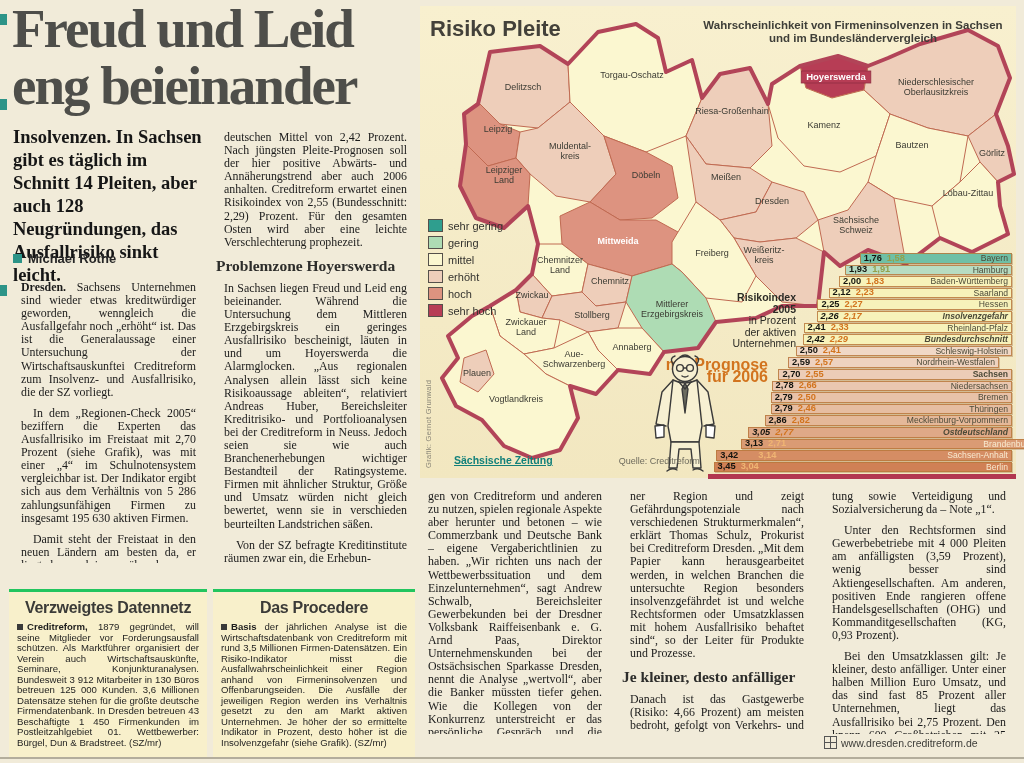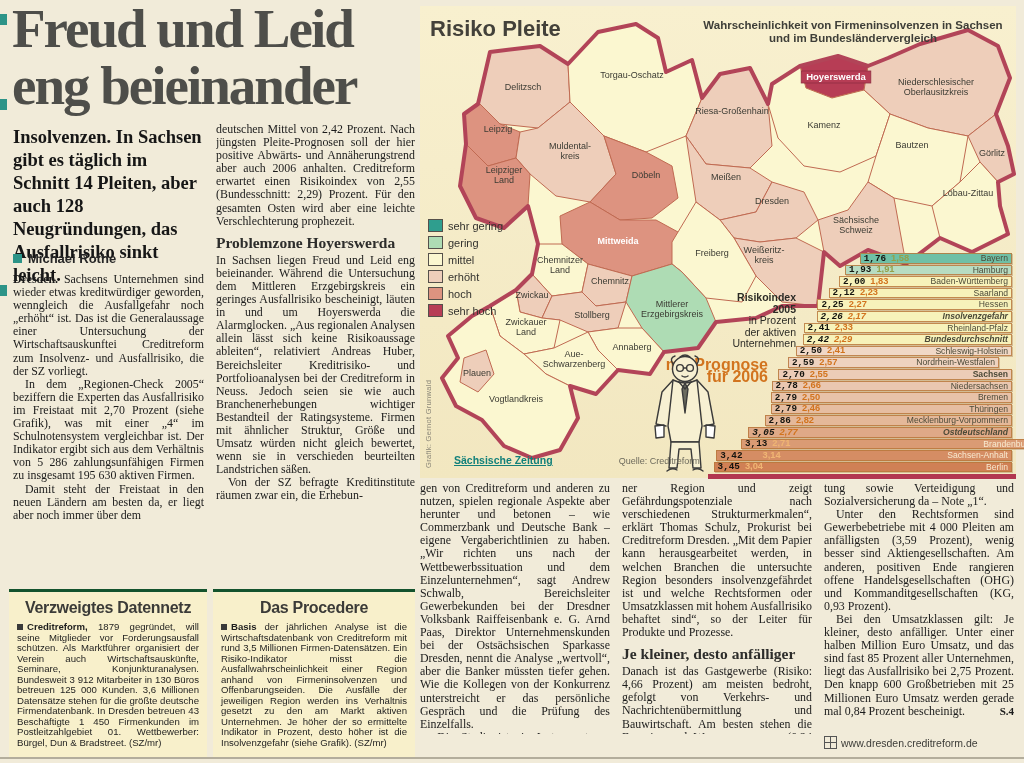"deutschen Mittel von 2,42 Prozent." .col p { margin: 0 -> 8px }
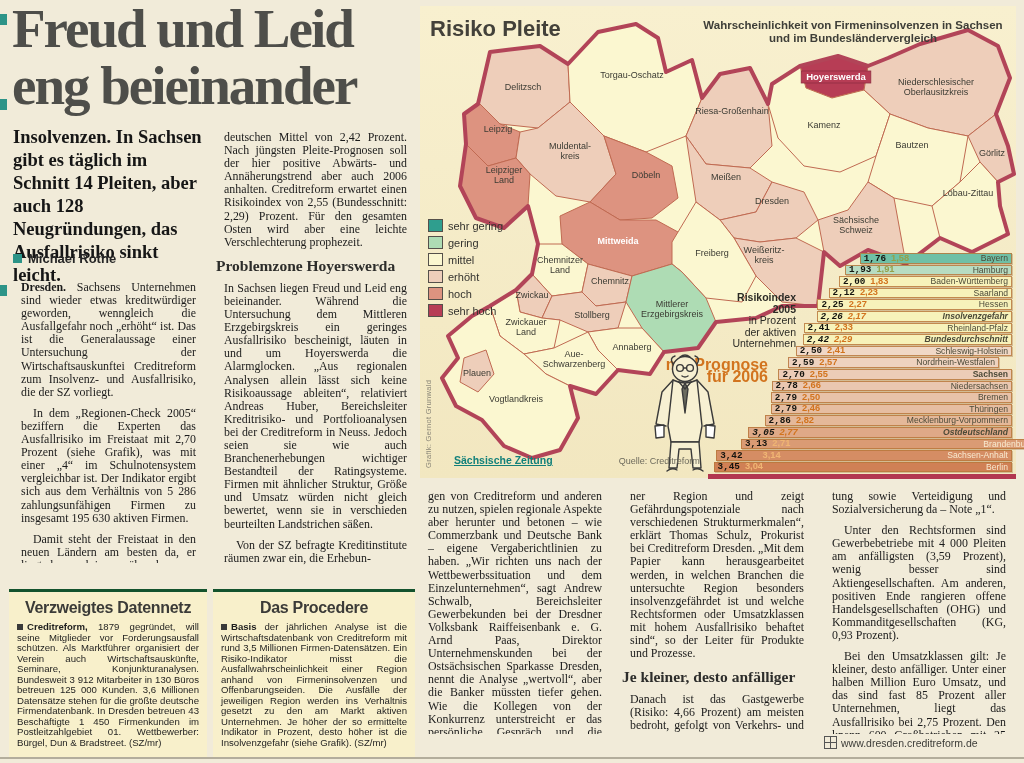"1,76" .bar-v05 { font-family: Liberation Mono, monospace -> Liberation Sans, sans-serif }
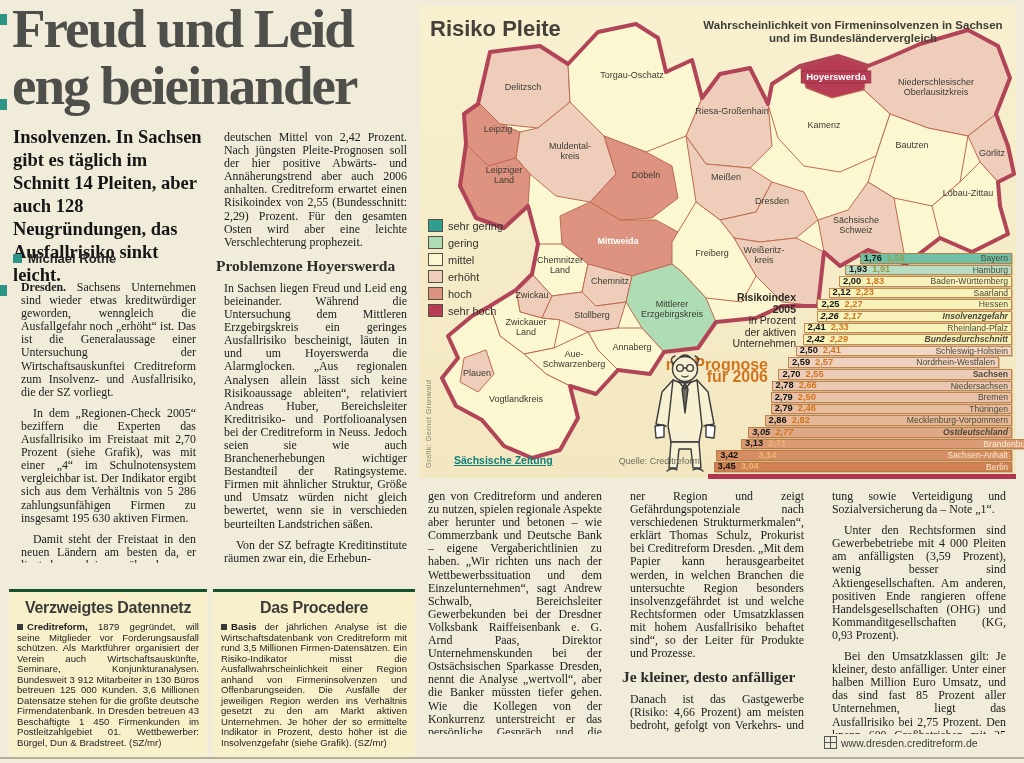"Verzweigtes Datennetz" .infobox { border-top: 3px solid #14532d -> 3px solid #22c55e }
